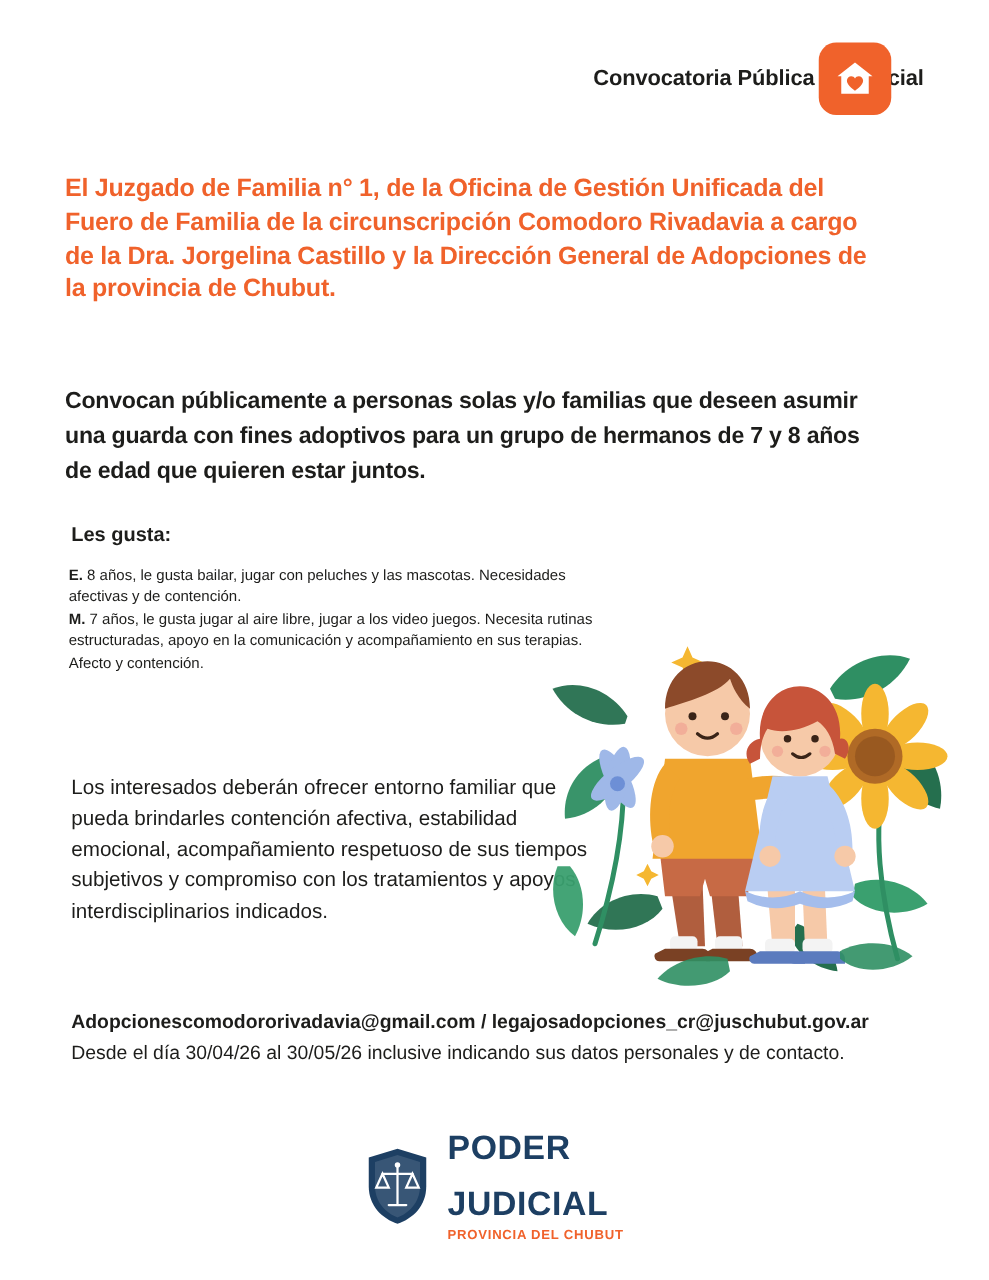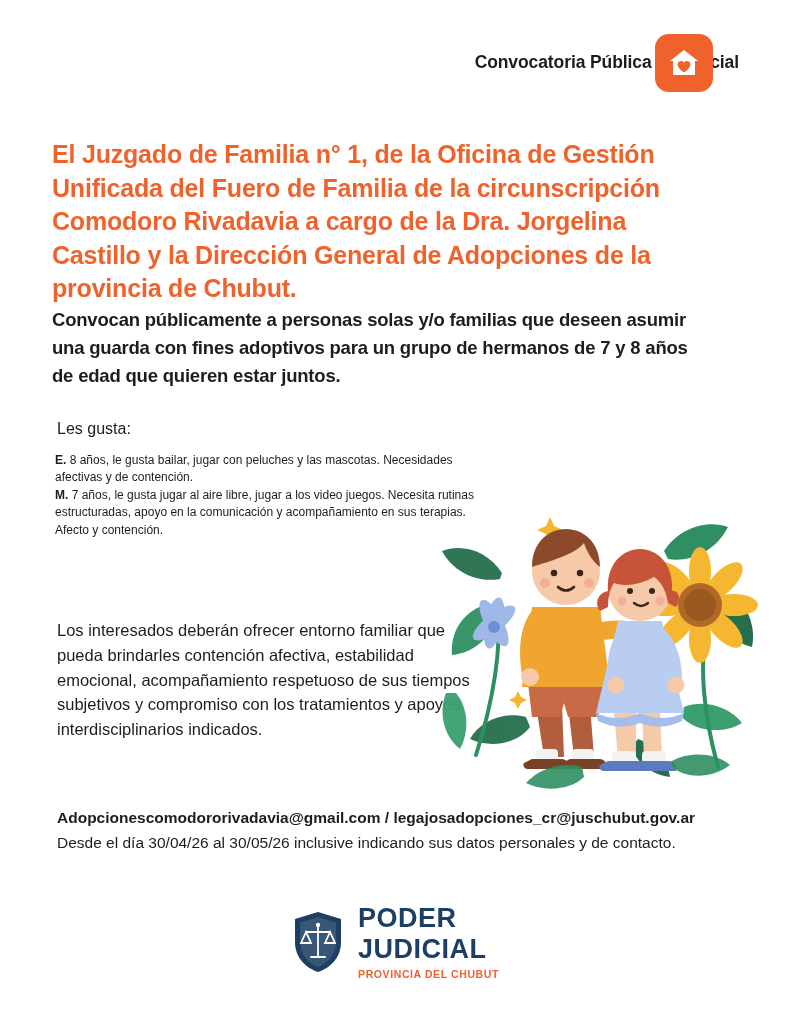"El Juzgado de Familia n°" .headline { font-size: 25px -> 20px }
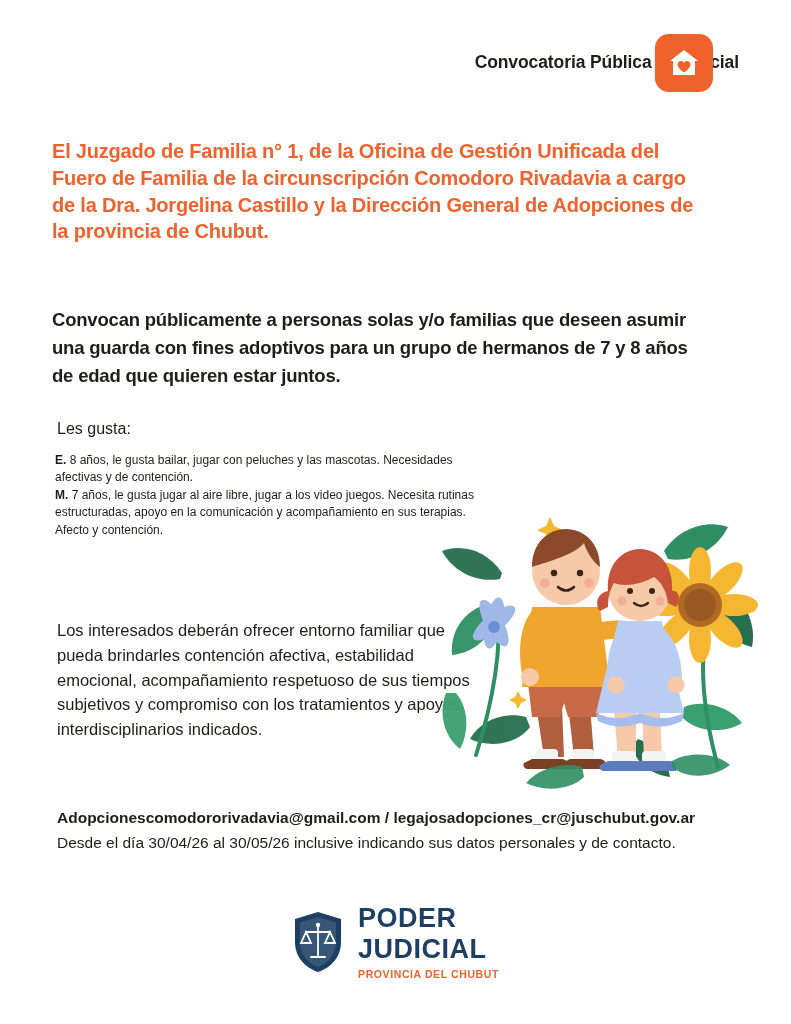"Les gusta:" .likes-title { font-weight: normal -> bold }
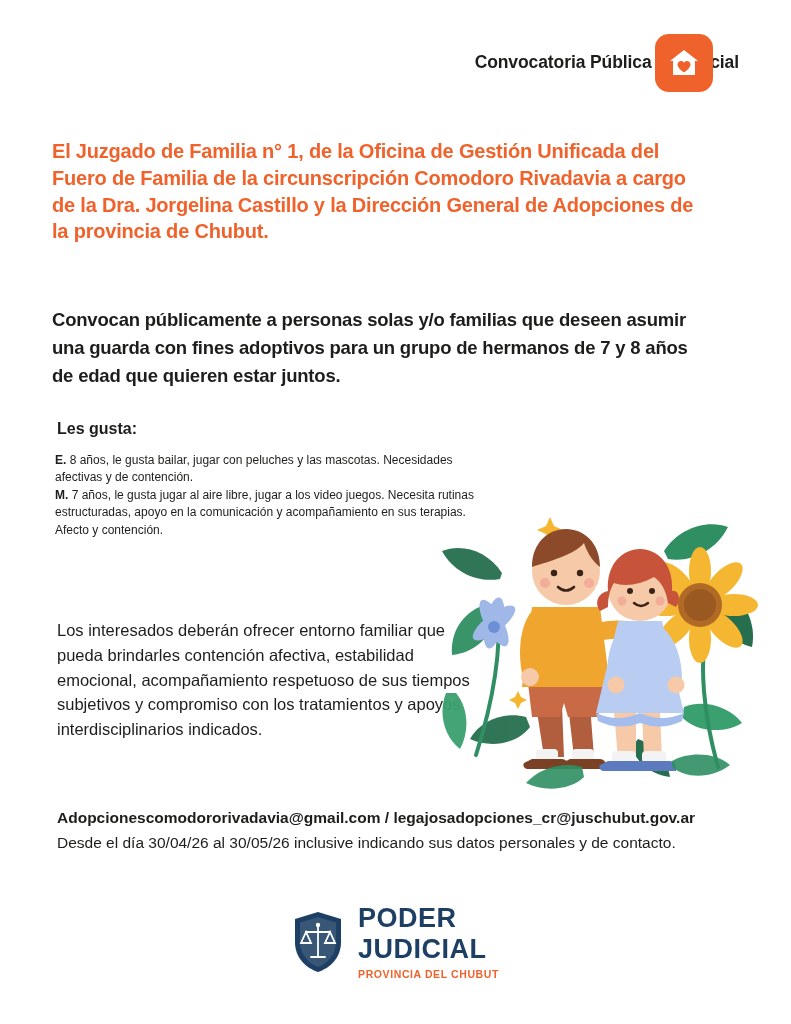"JUDICIAL" .footer-text .l2 { margin-top: 4px -> 18px }
